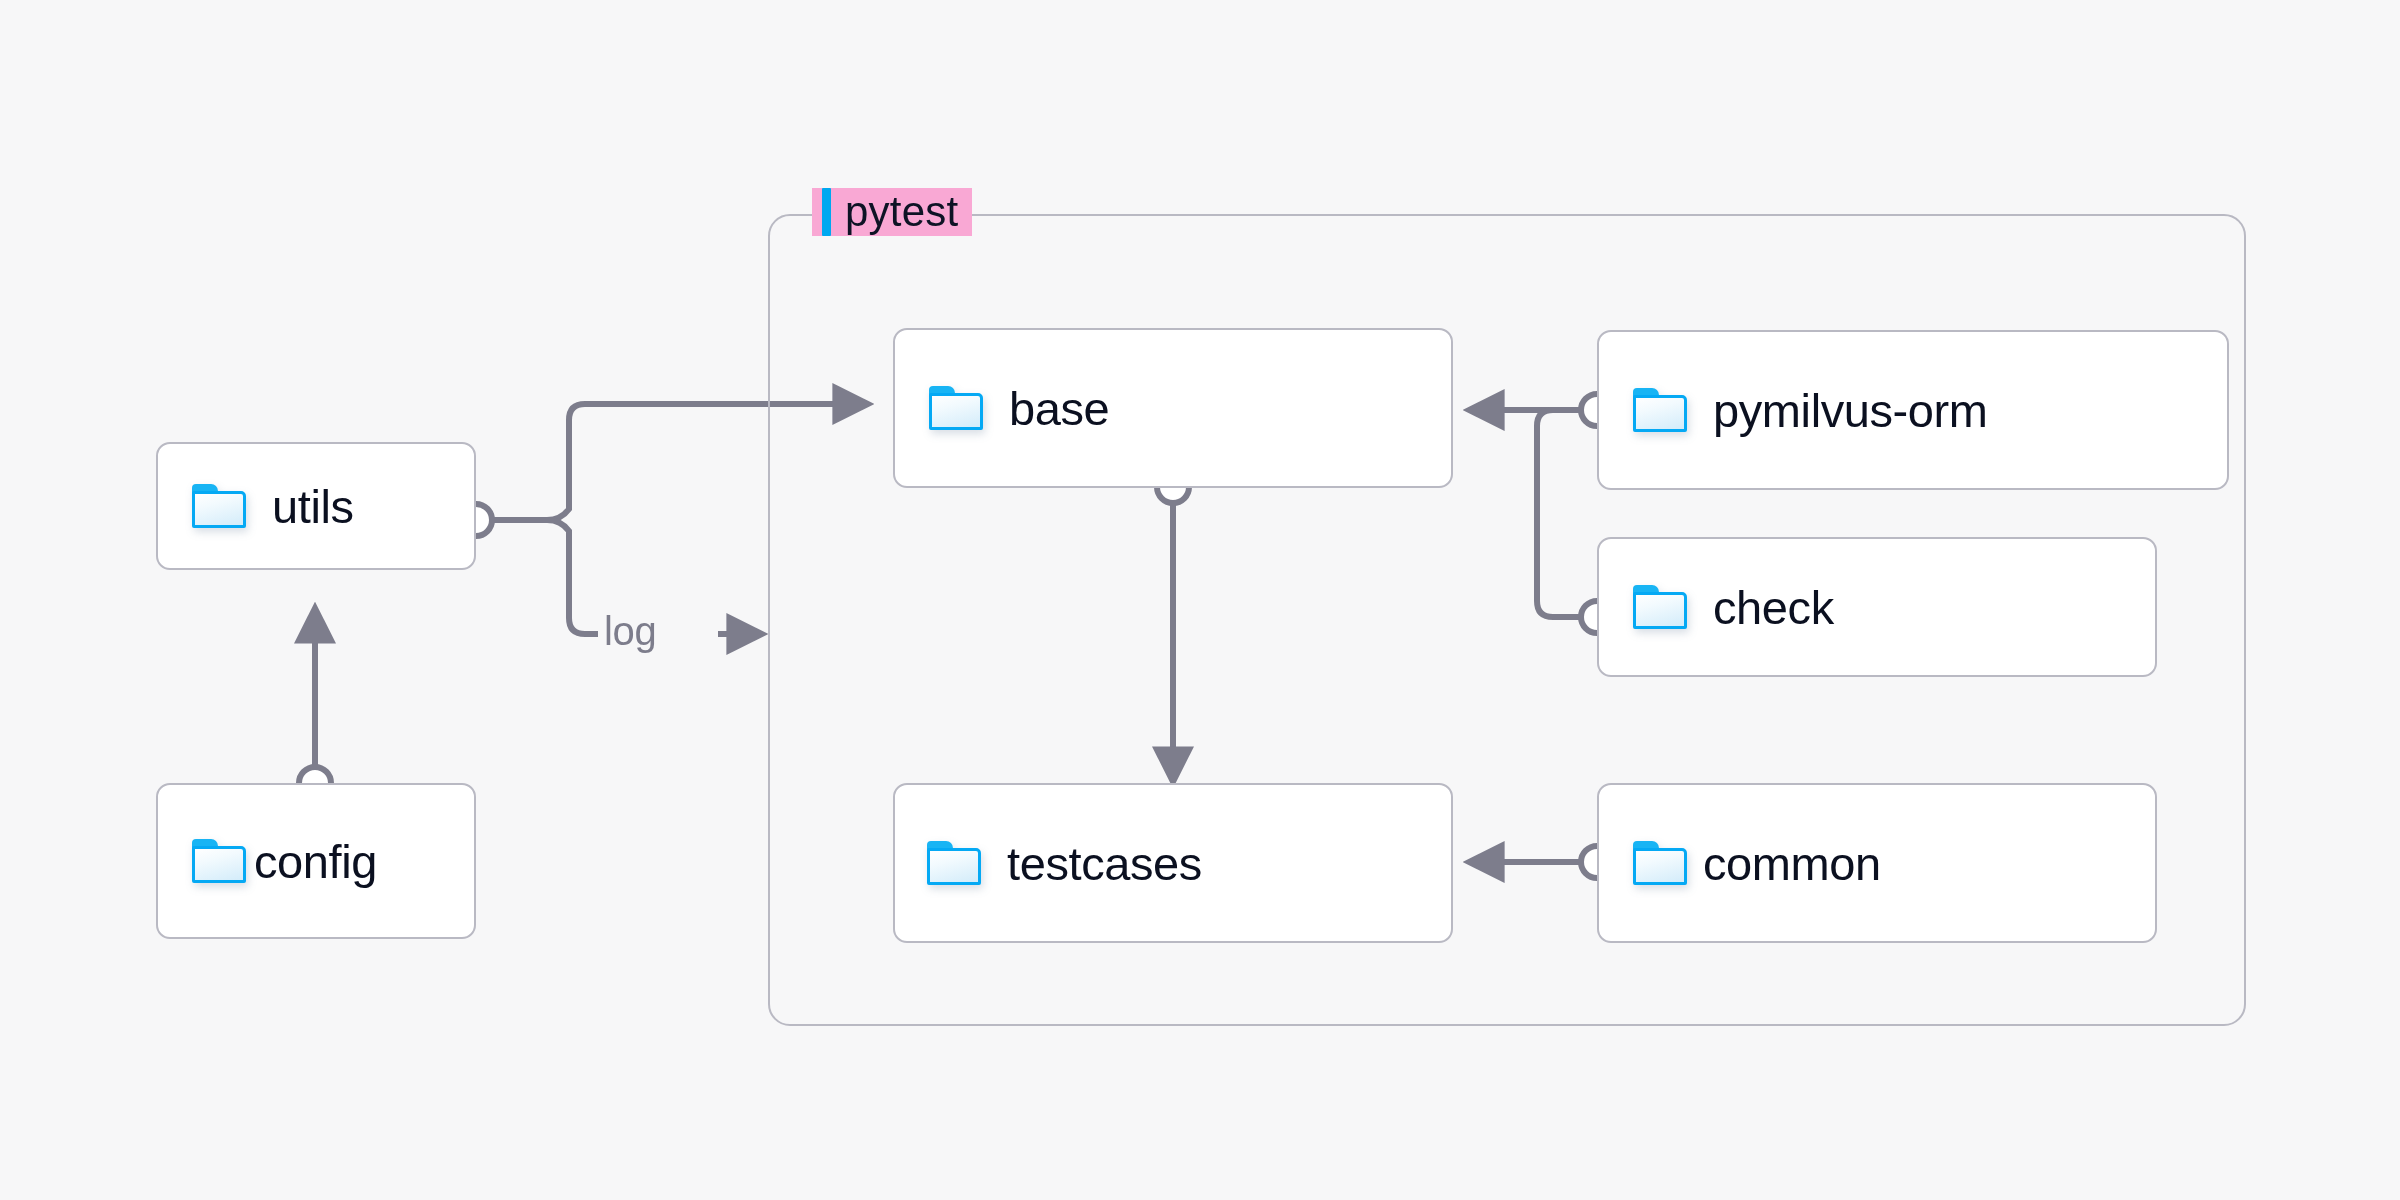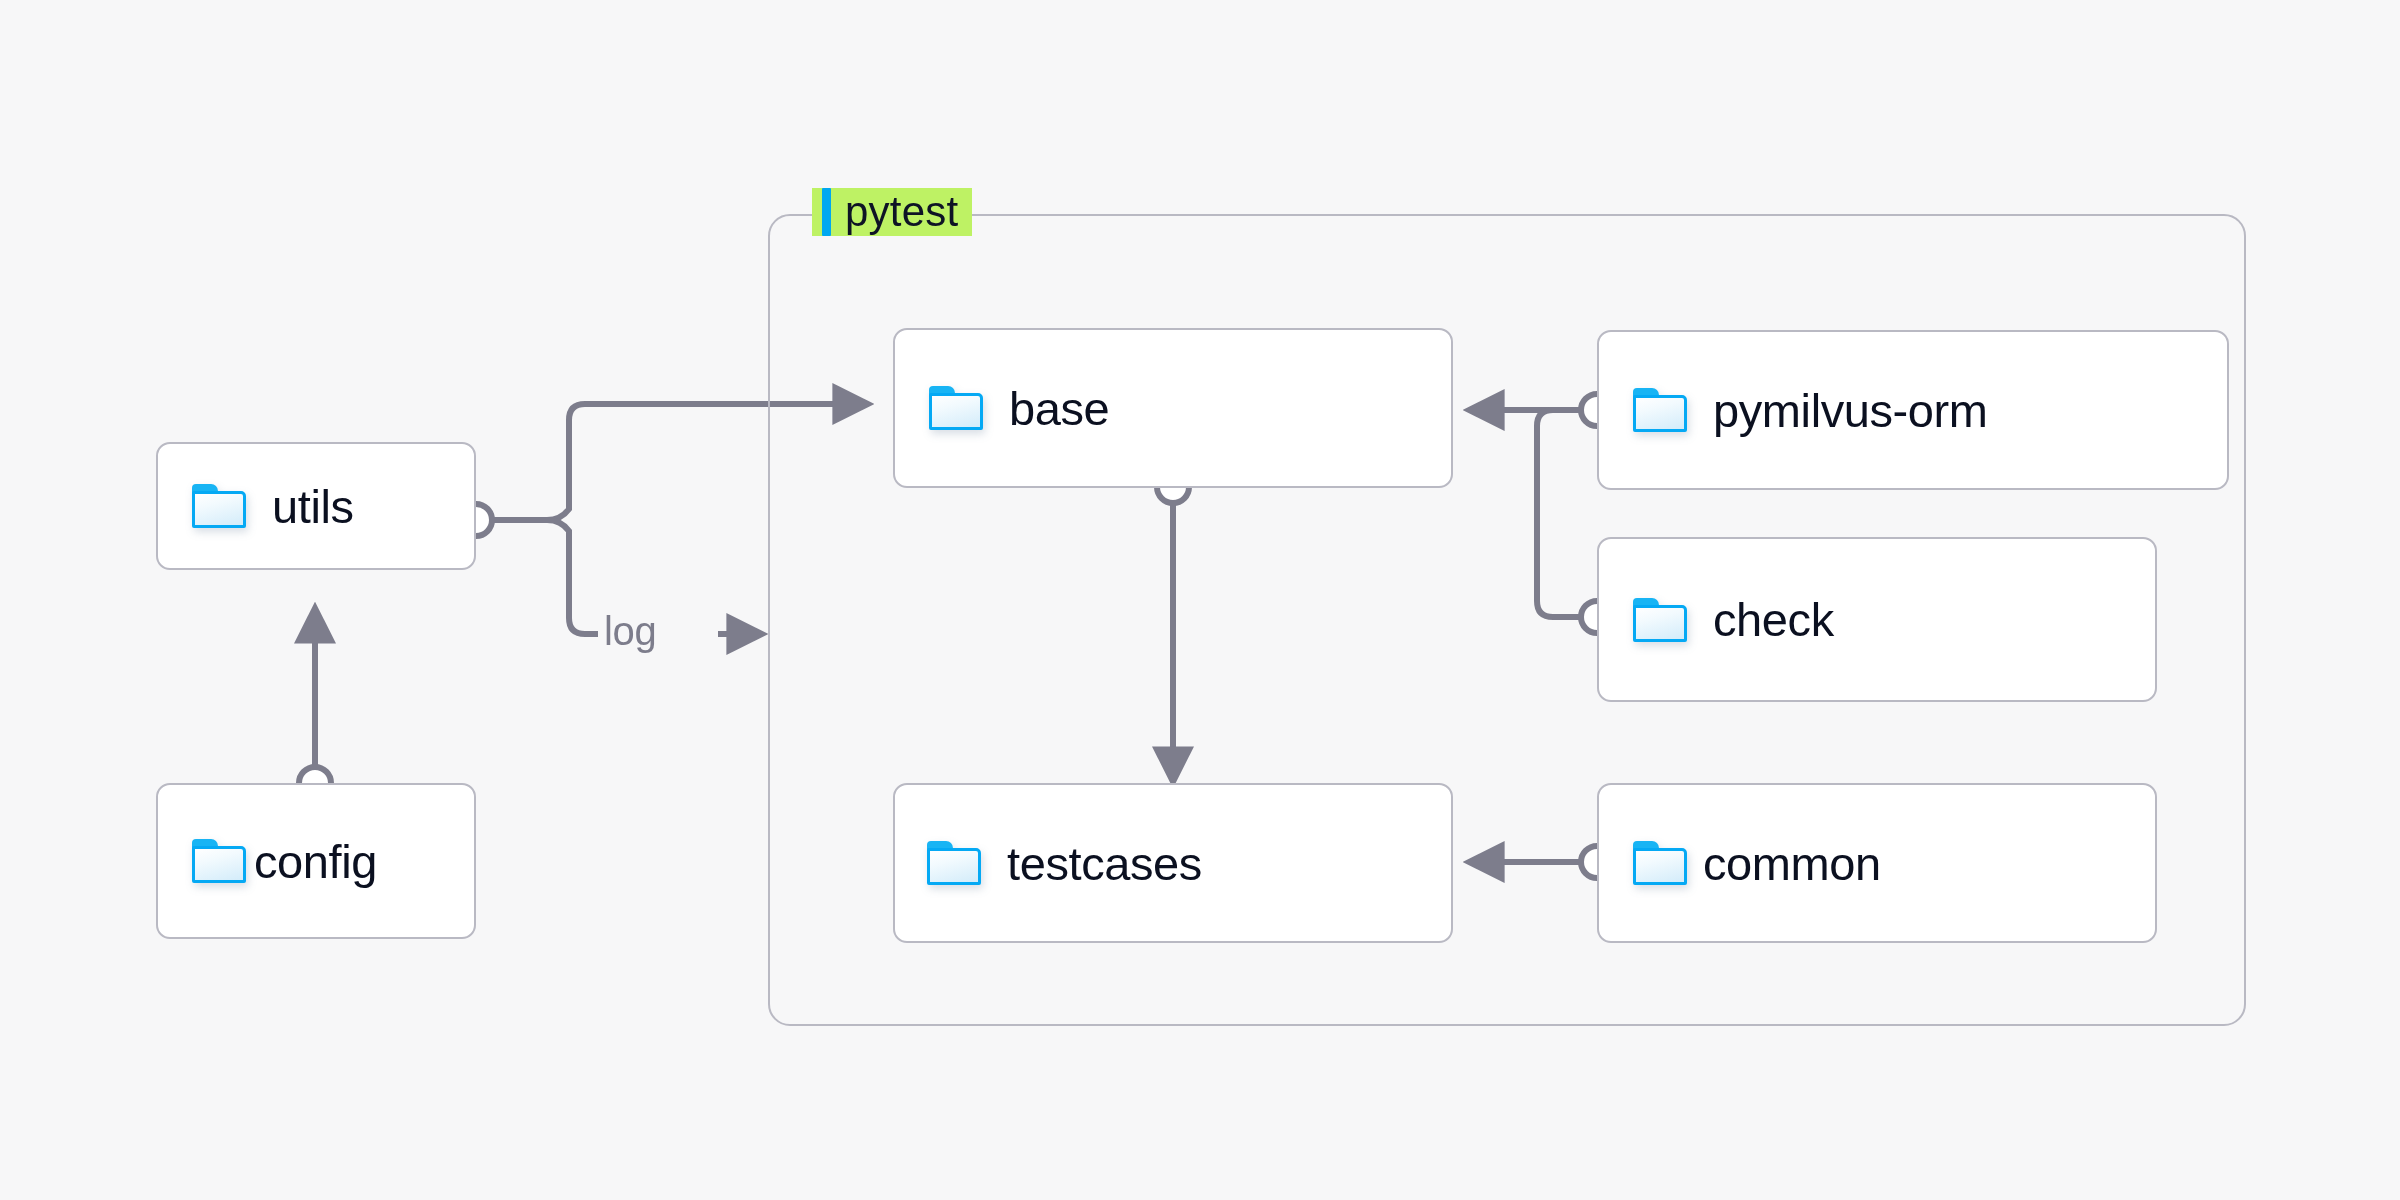"pytest" .group-label { background: #bef264 -> #f9a8d4 }
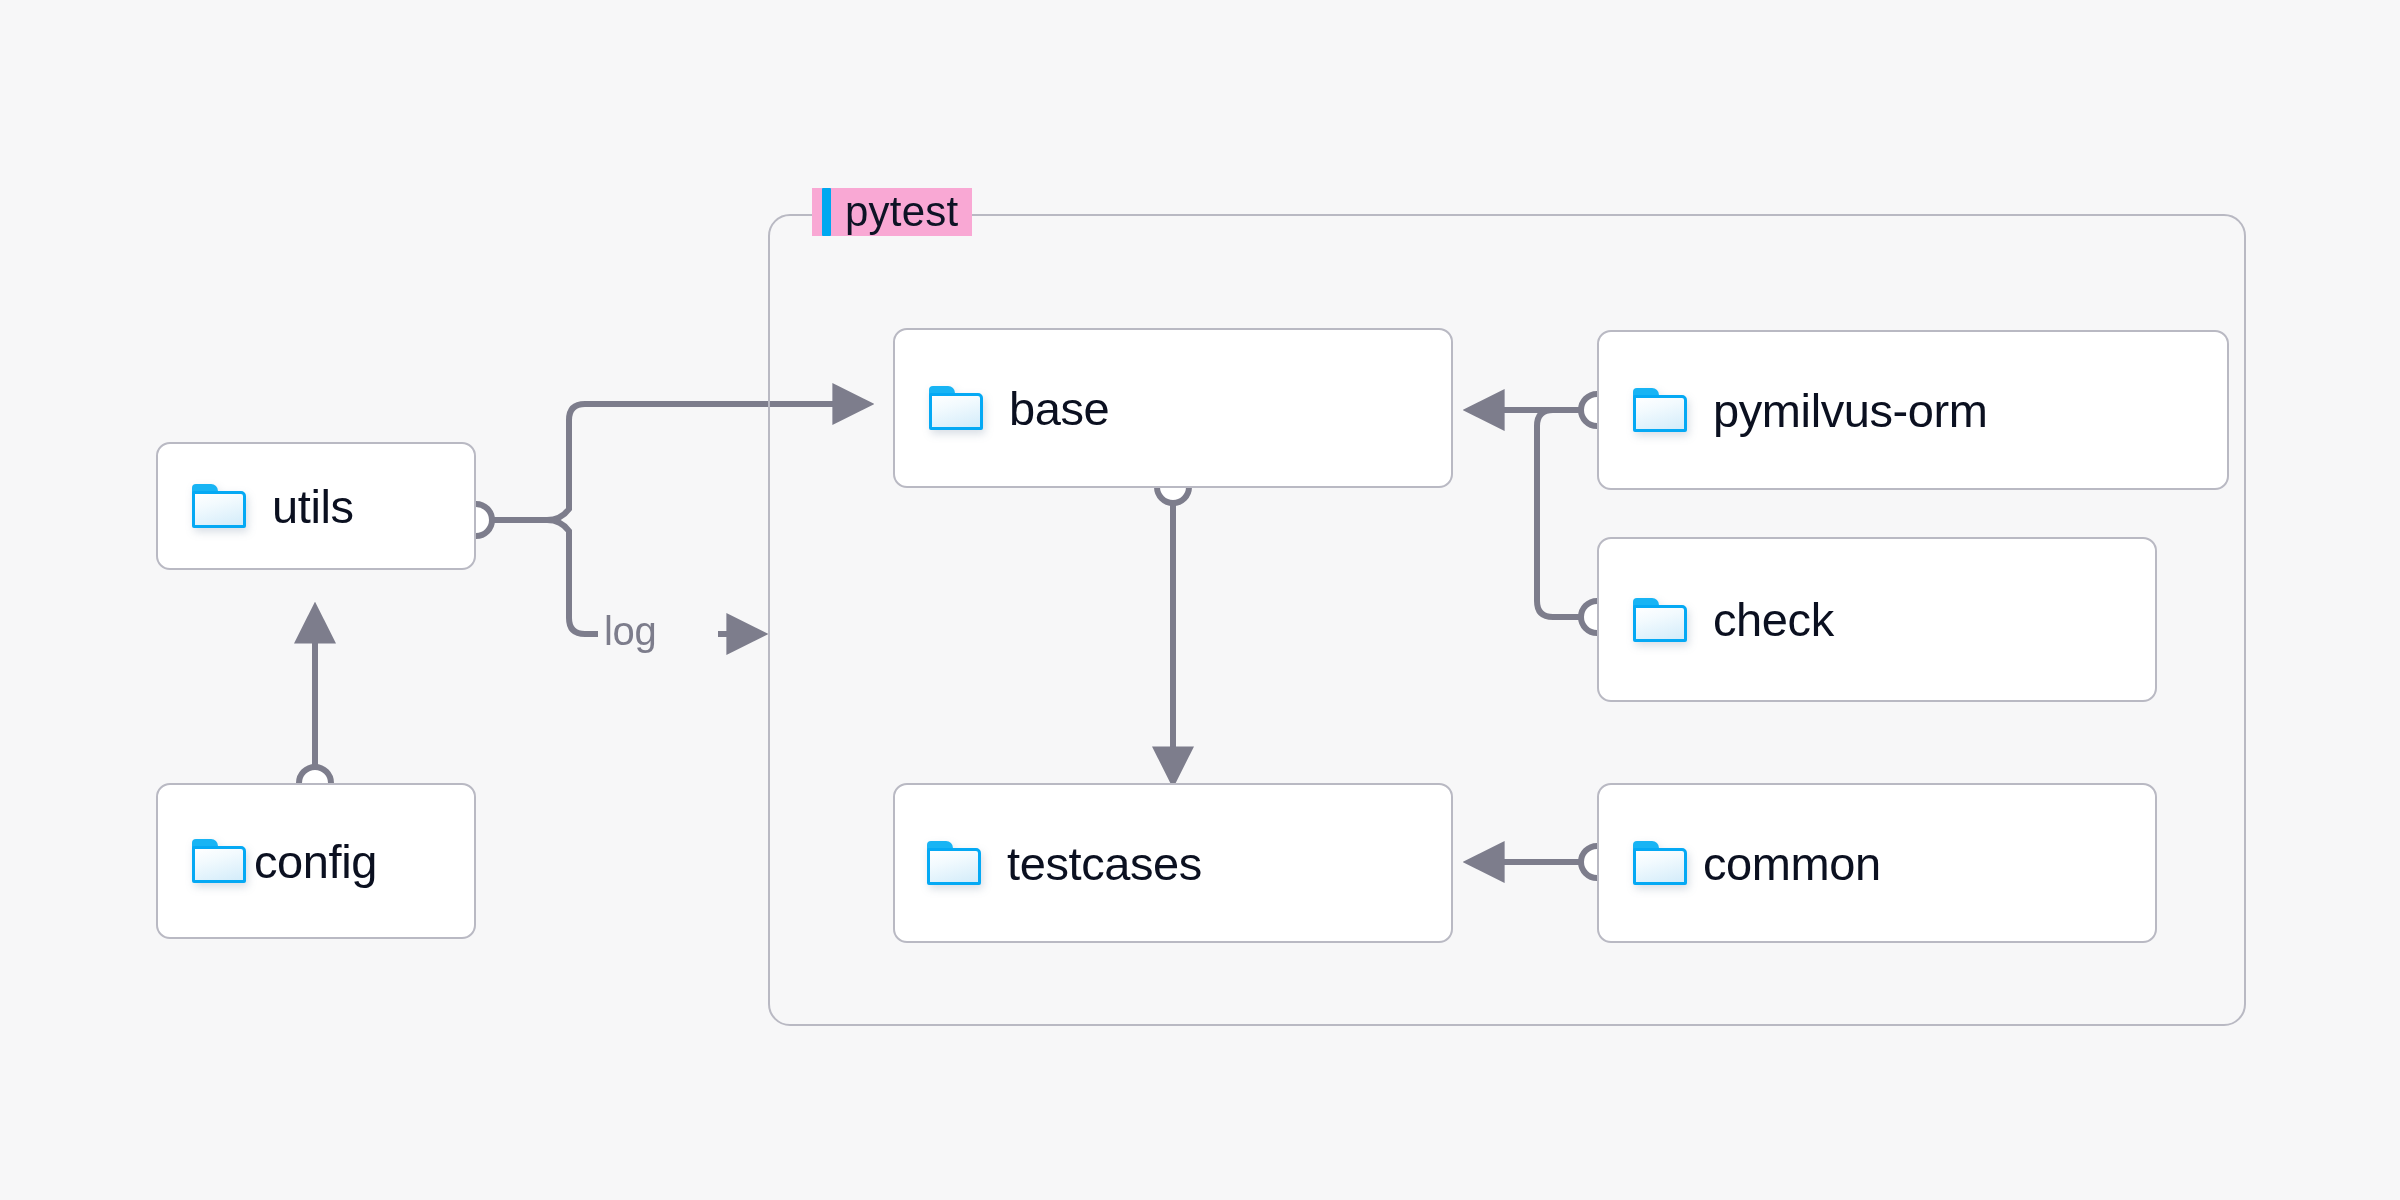"check" div.node { height: 165px -> 140px }
